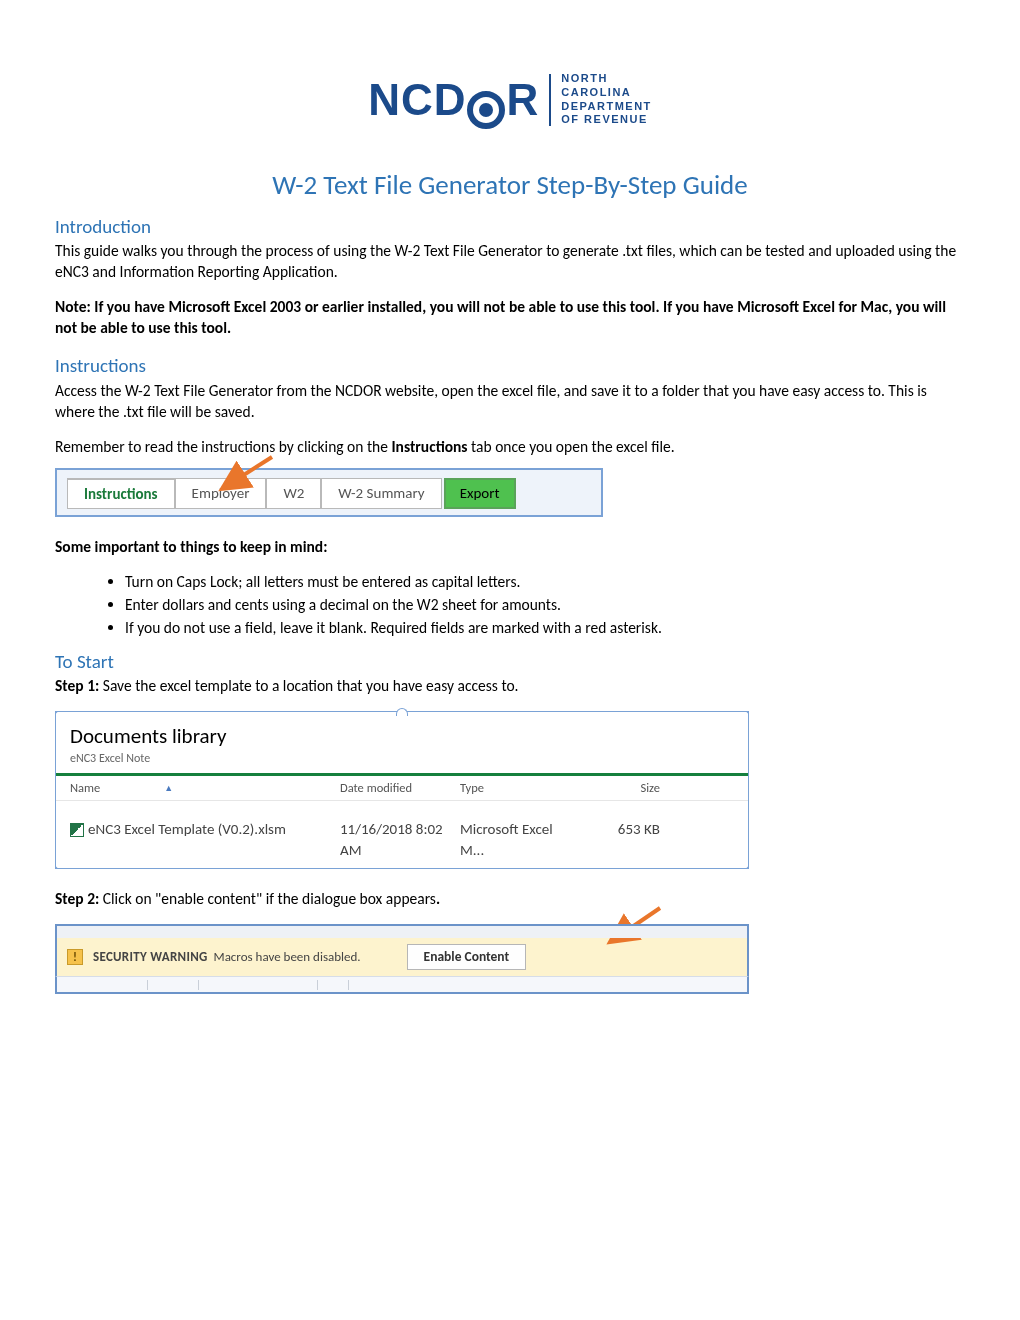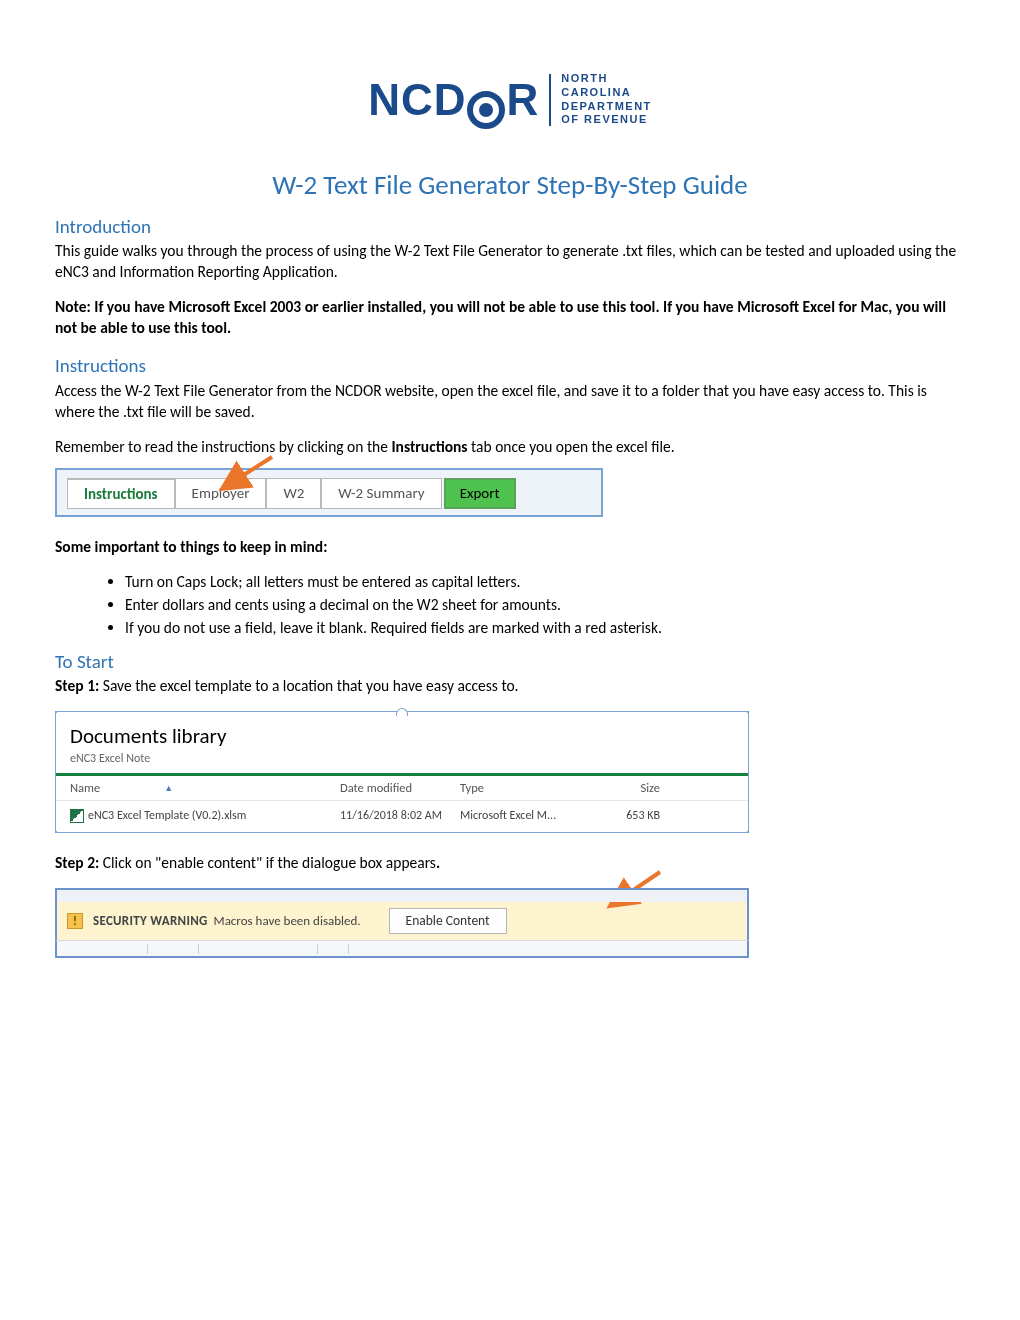"eNC3 Excel Template (V0.2).xlsm" .lib-row { font-size: 12px -> 15px; padding: 6px 14px 8px 14px -> 18px 14px 8px 14px }
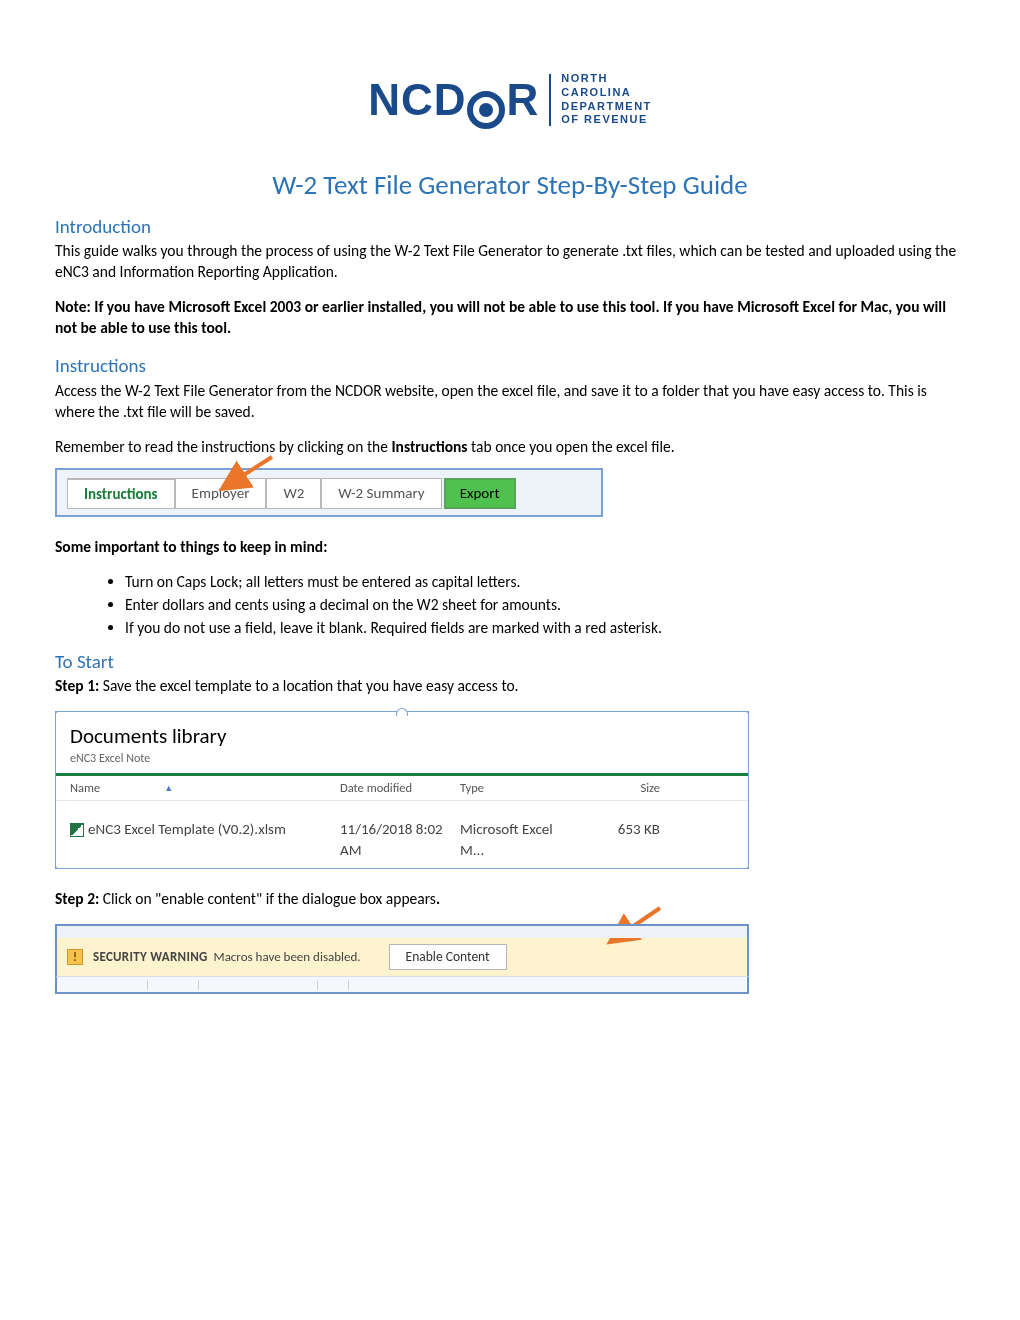"Enable Content" .enable-btn { font-weight: none -> bold; margin-left: 18px -> 36px }
